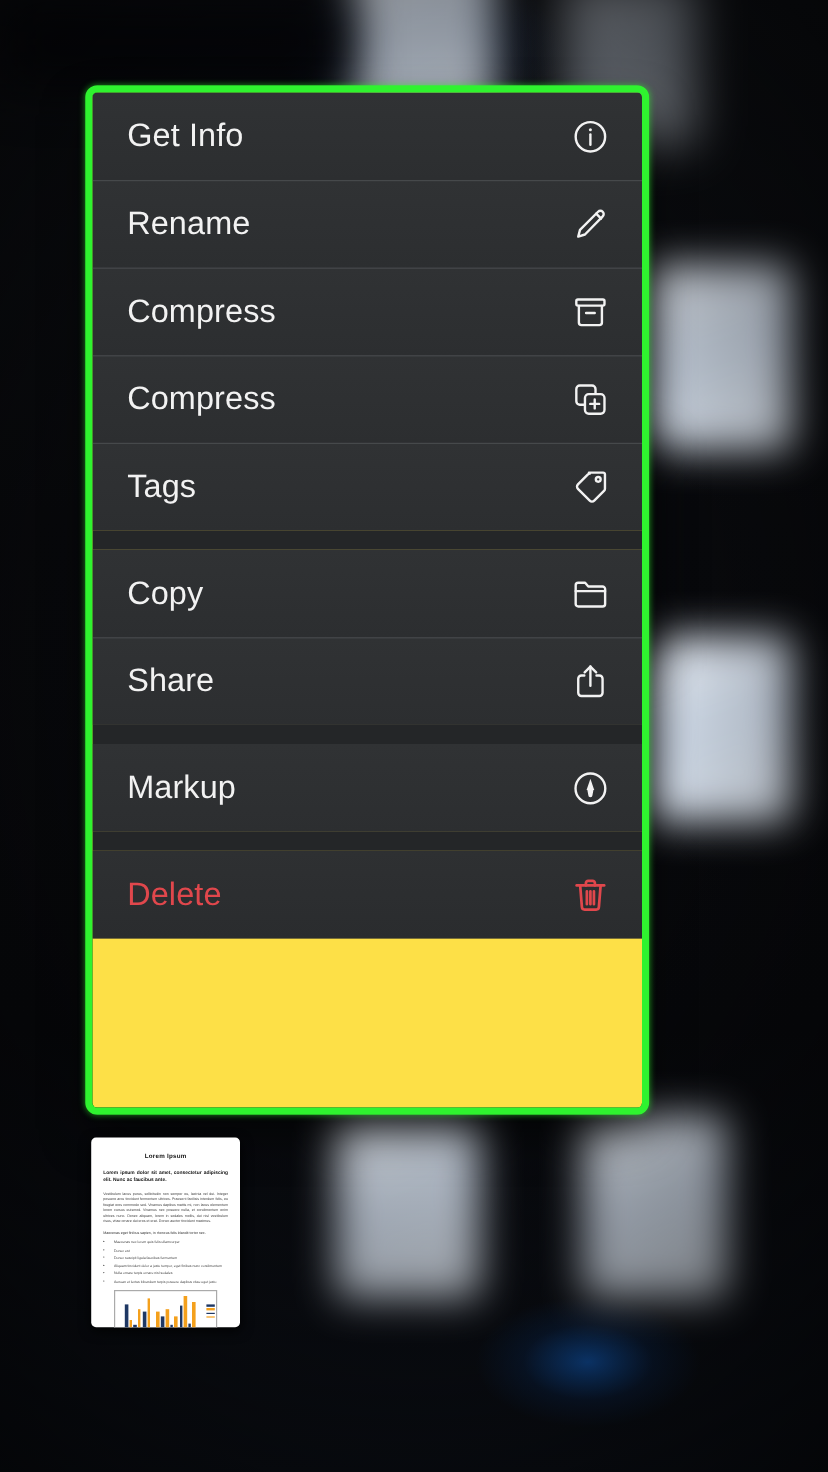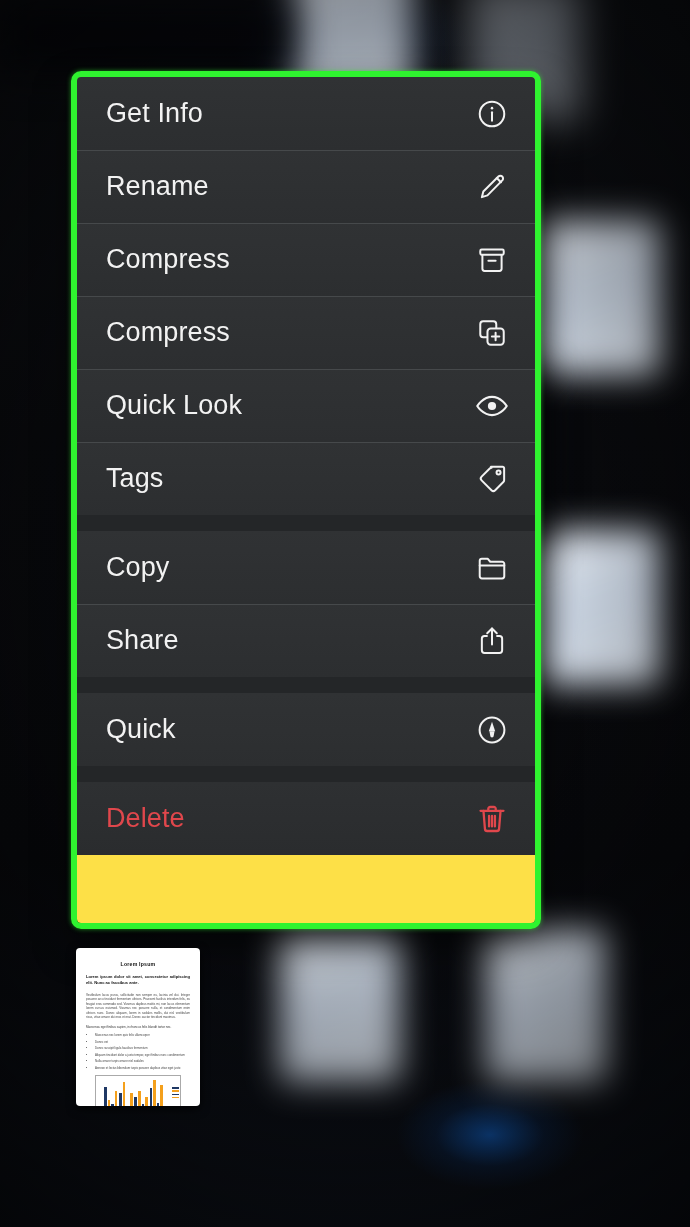"Quick Look" div.row { html: <div> <span>Quick Look</span> <span> <svg> <path></path> <circle></circle> </svg> </span> </div> -> none }
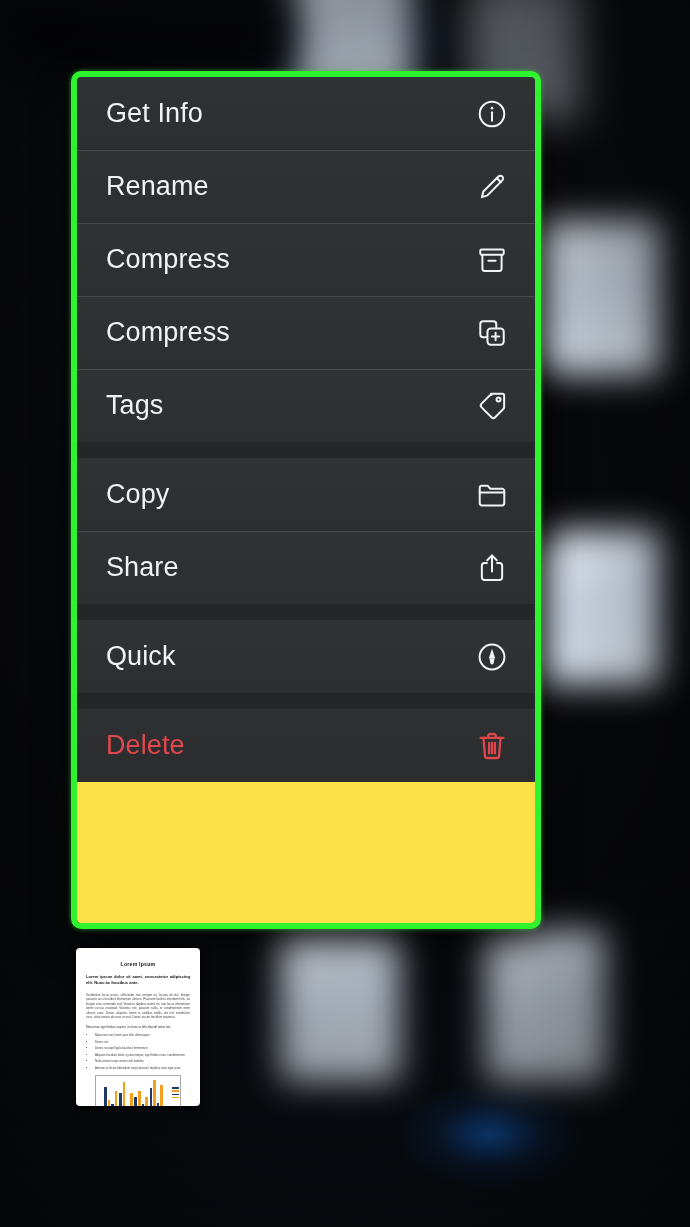"Quick" span.label { text: Quick -> Markup }
